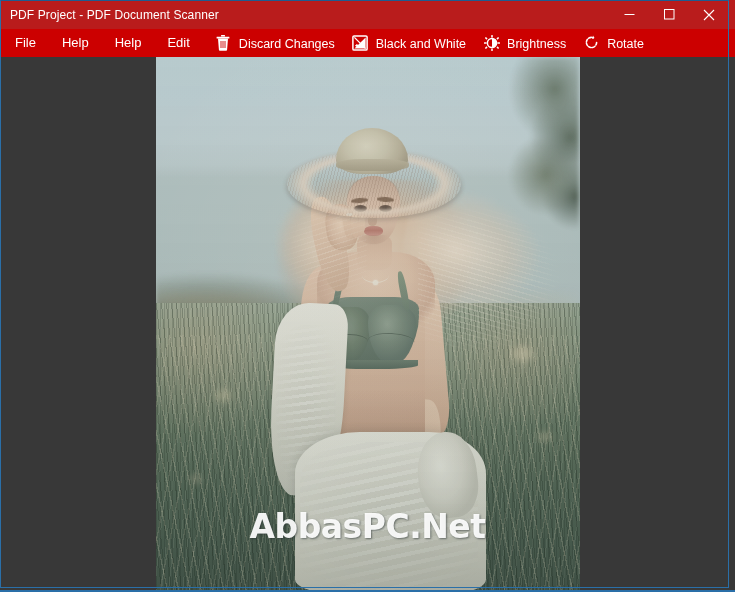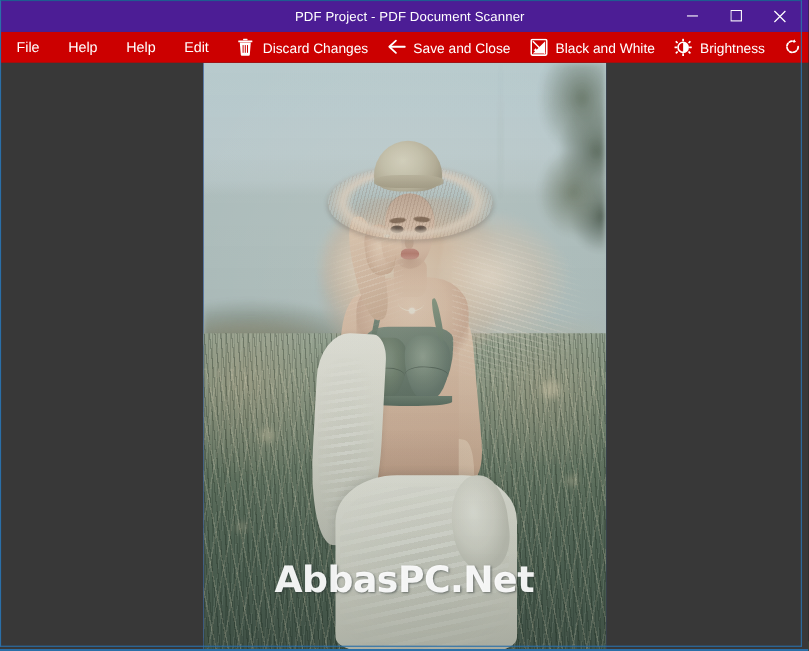"PDF Project - PDF Document" #title-bar { background: #4c1d95 -> #b91c1c; justify-content: center -> none }
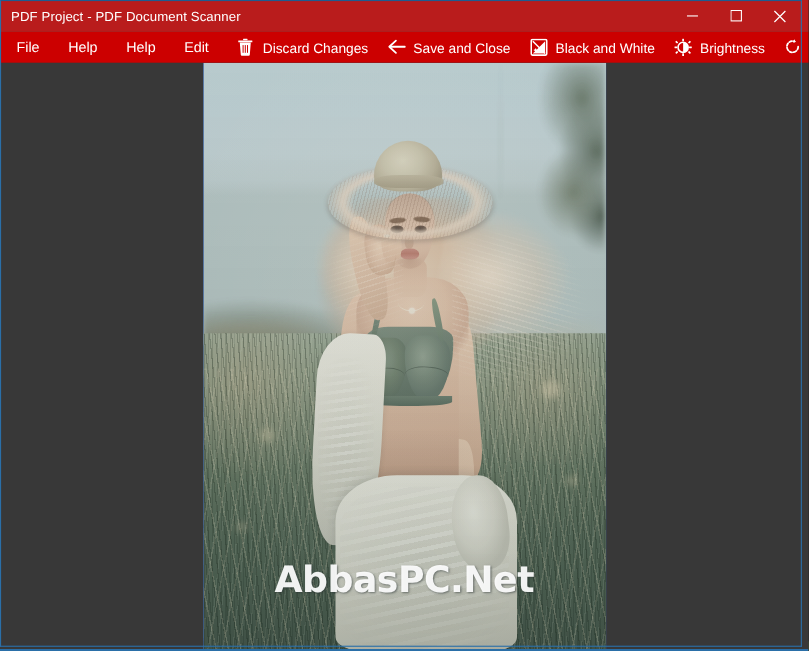"Save and Close" div.tool-btn { html: <div> <span> <svg> <path></path> <path></path> </svg> </span> <span>Save and Close</span> </div> -> none }
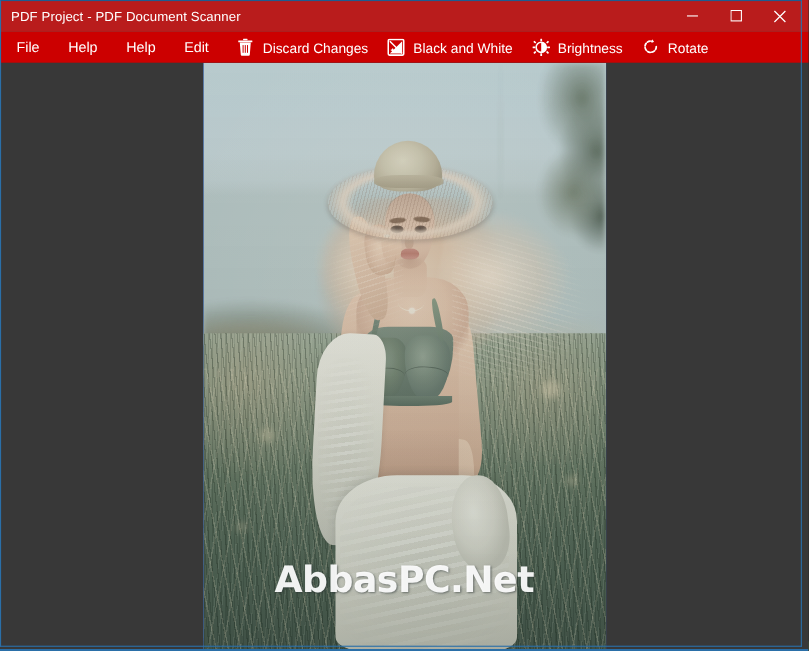"AbbasPC.Net" #photo-frame { background: #3b82f6 -> #8b5cf6; width: 366px -> 424px }
